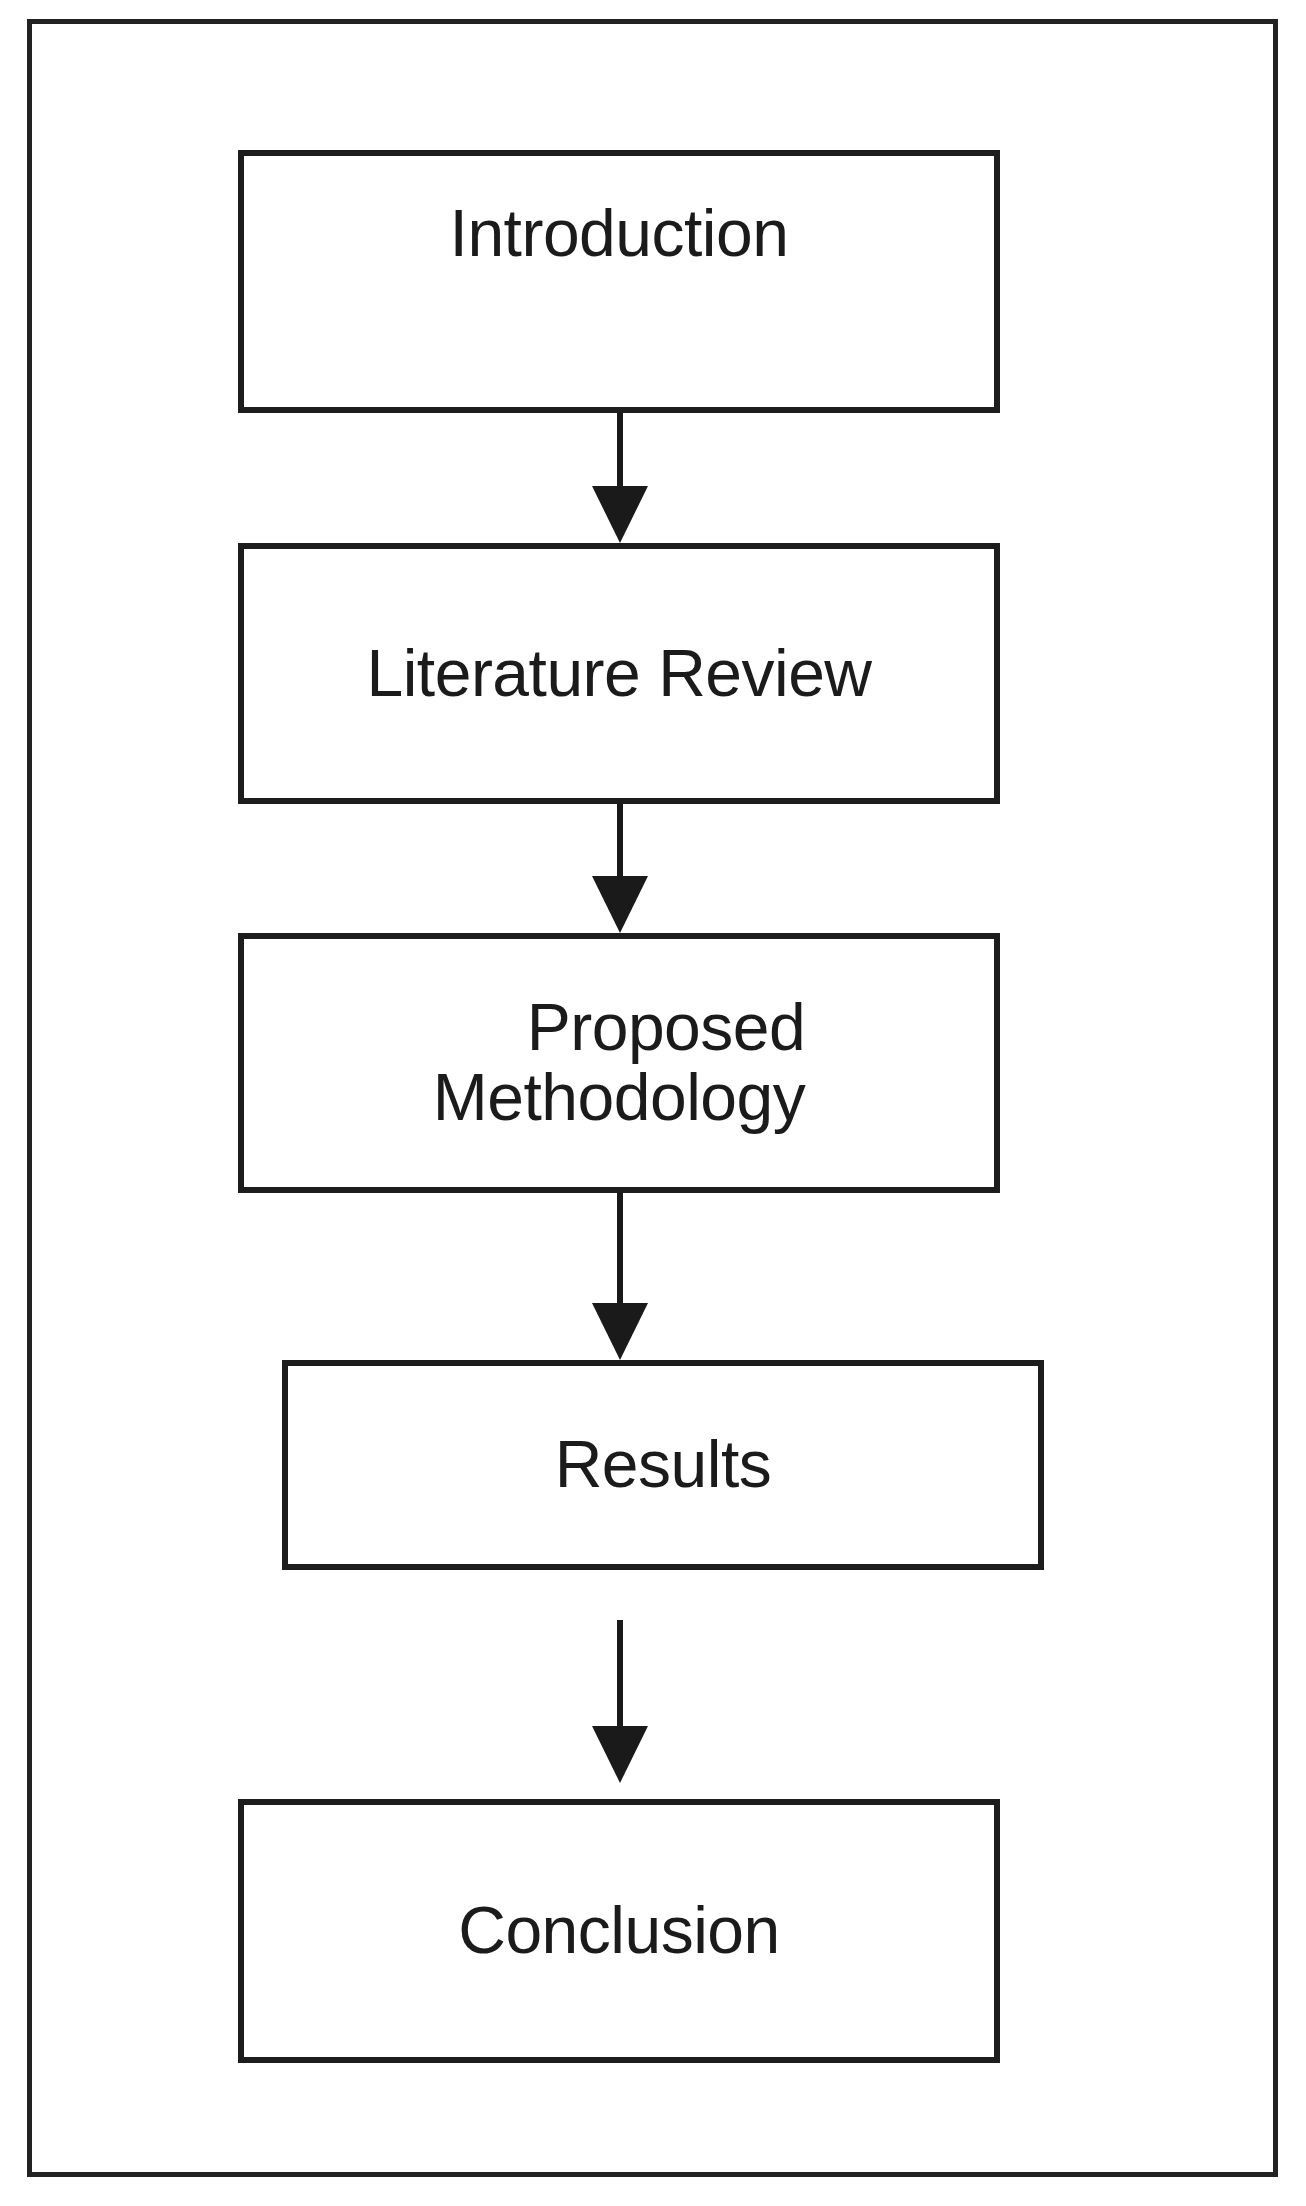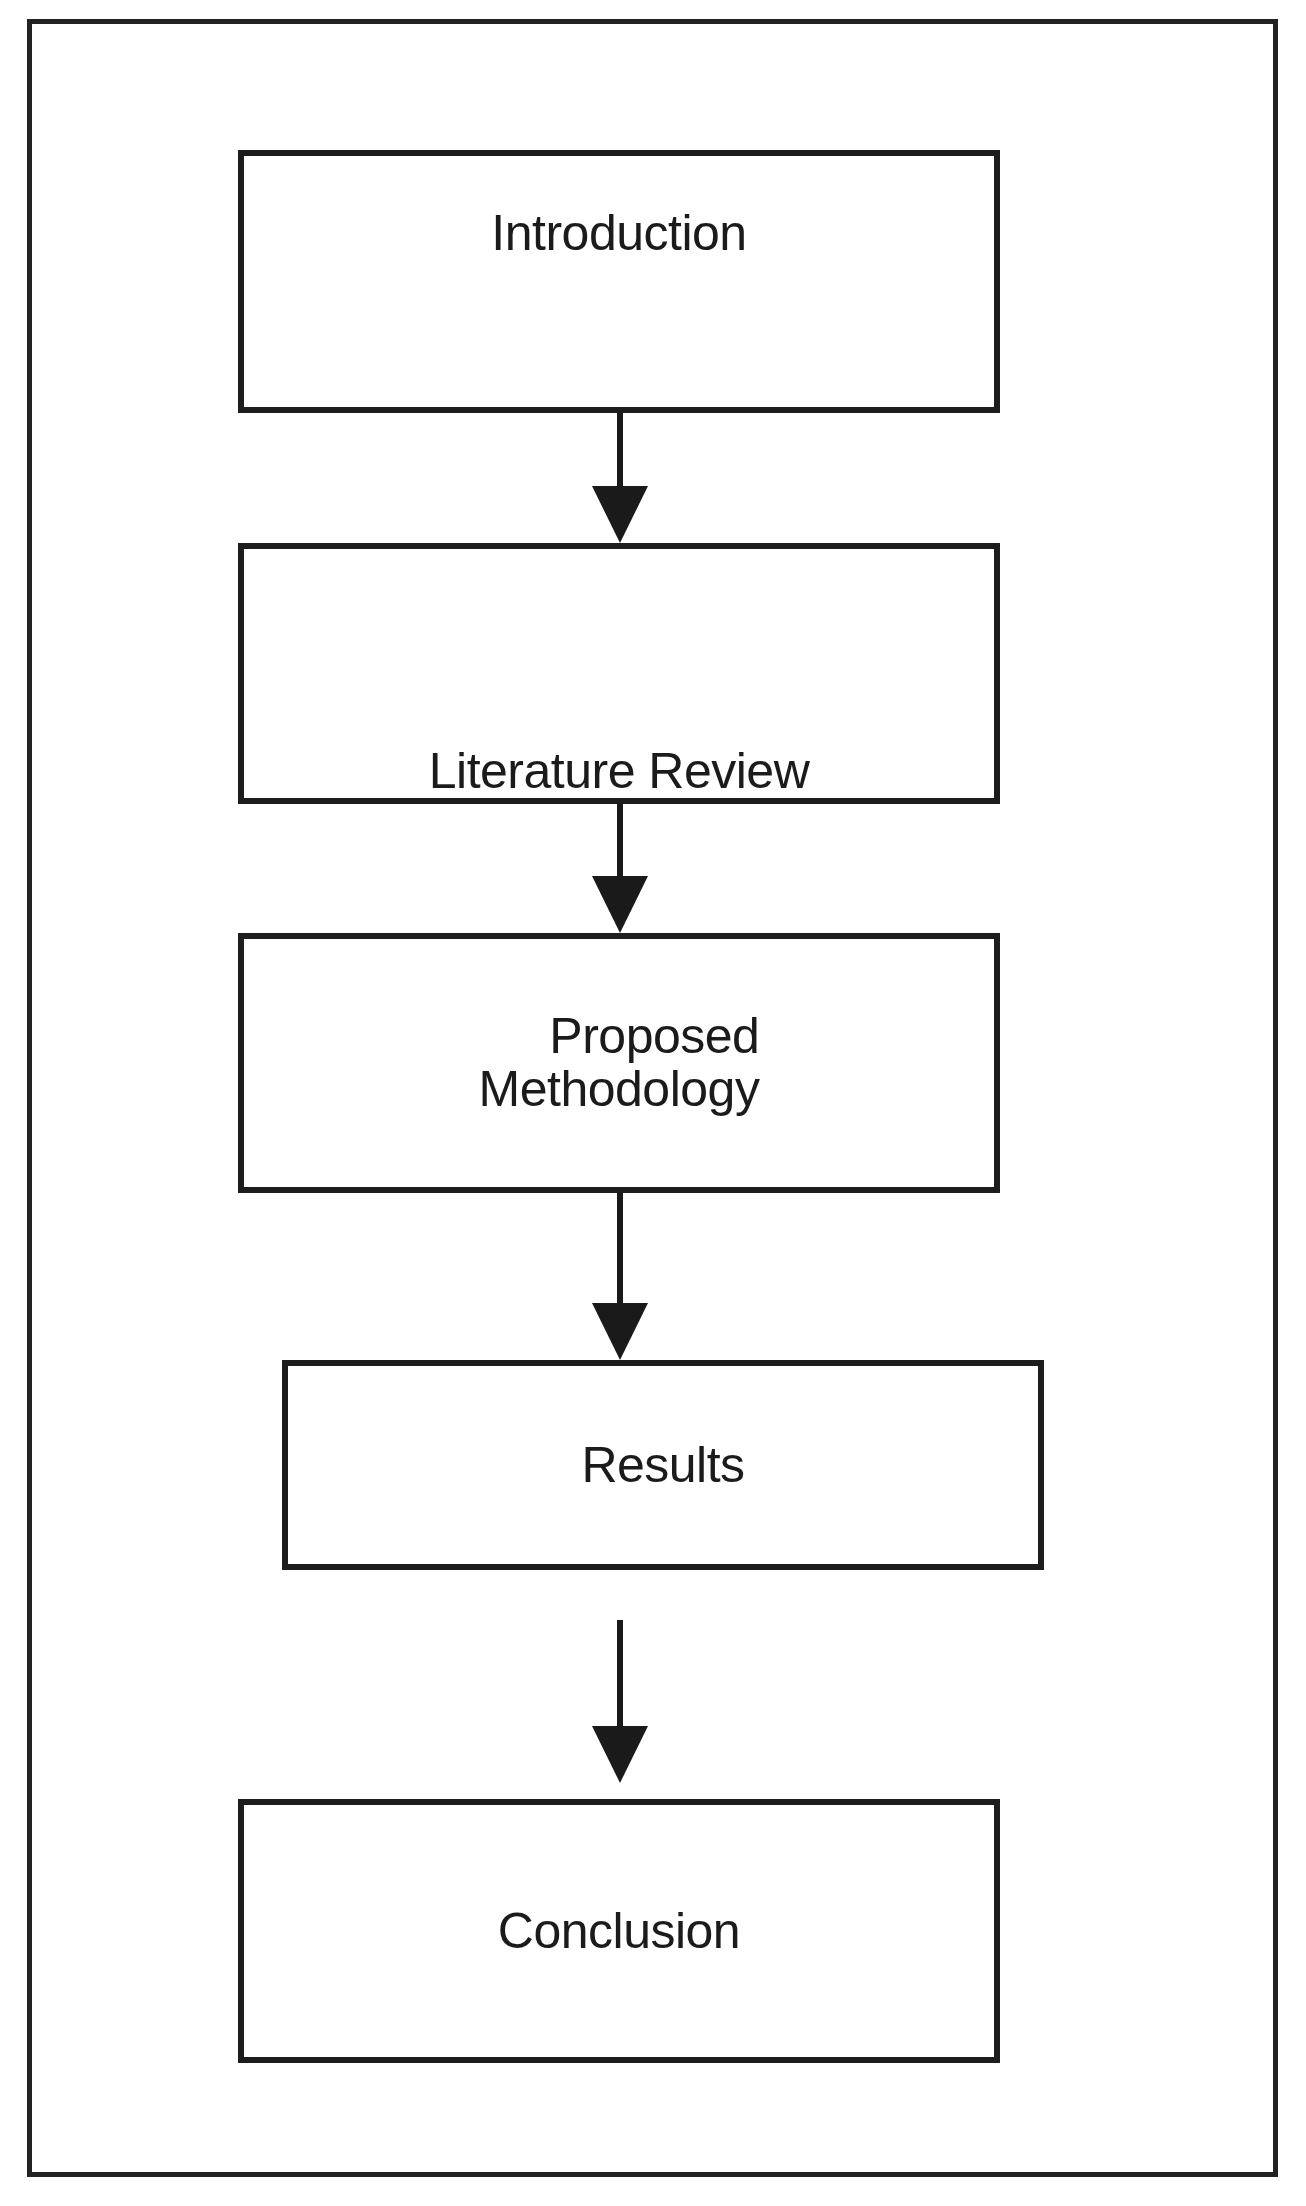"Introduction" .node-label { font-size: 50px -> 66px }
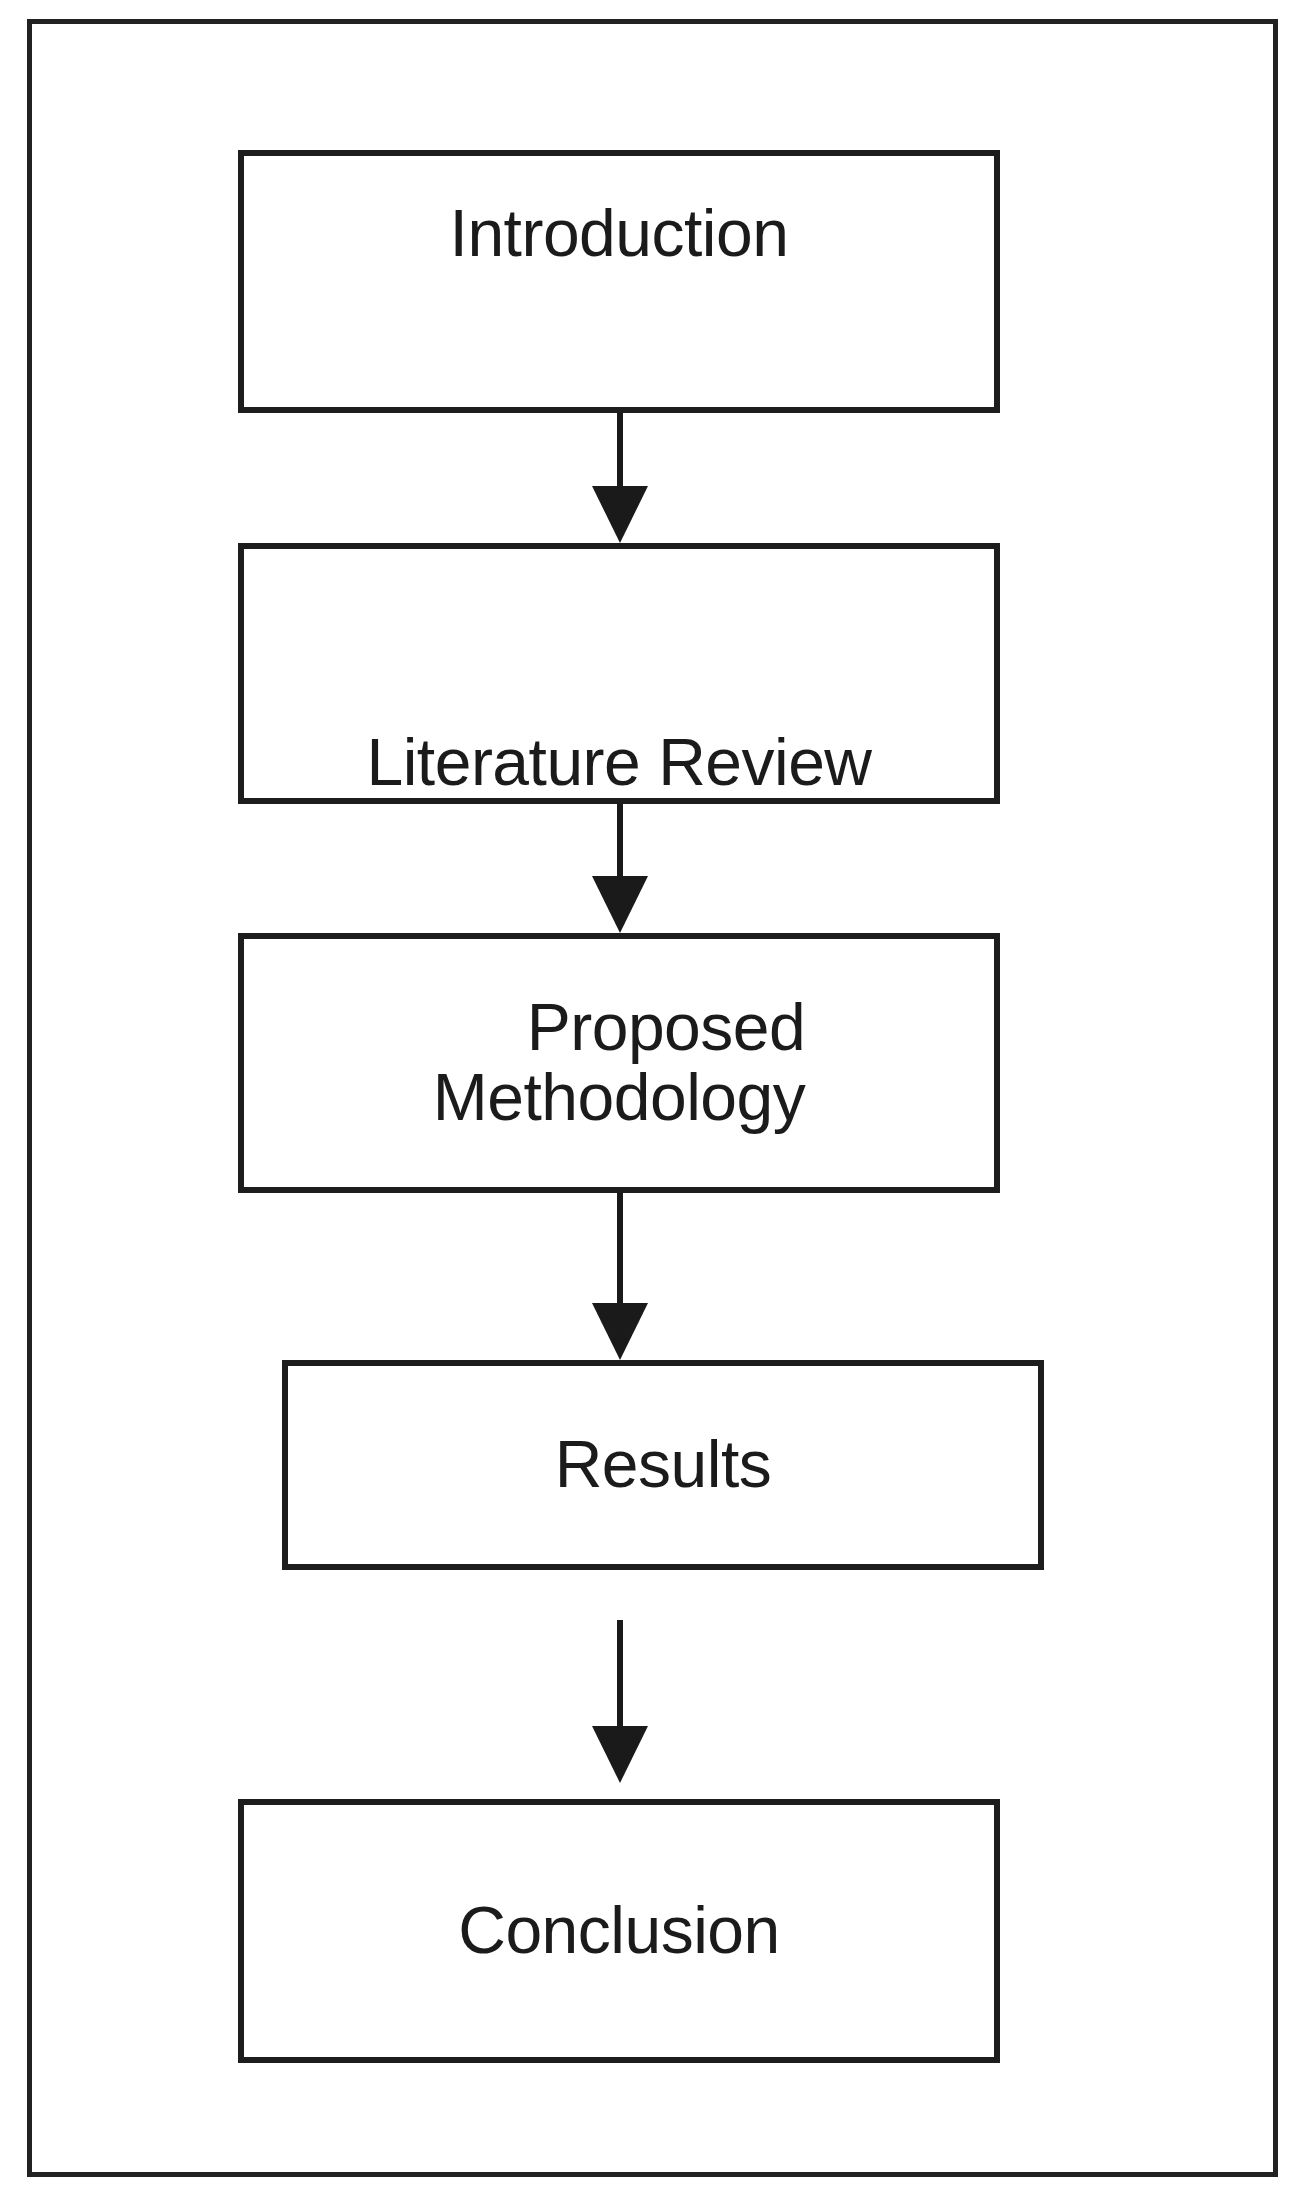"Literature Review" #node-1 { align-items: flex-end -> none }
